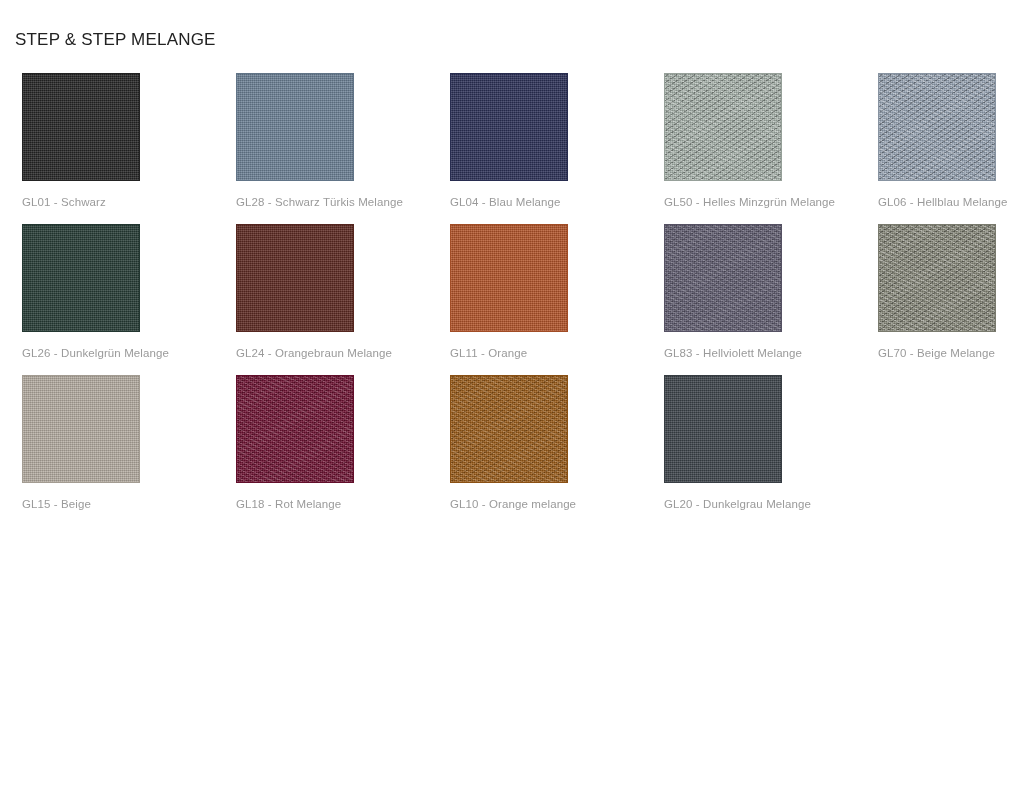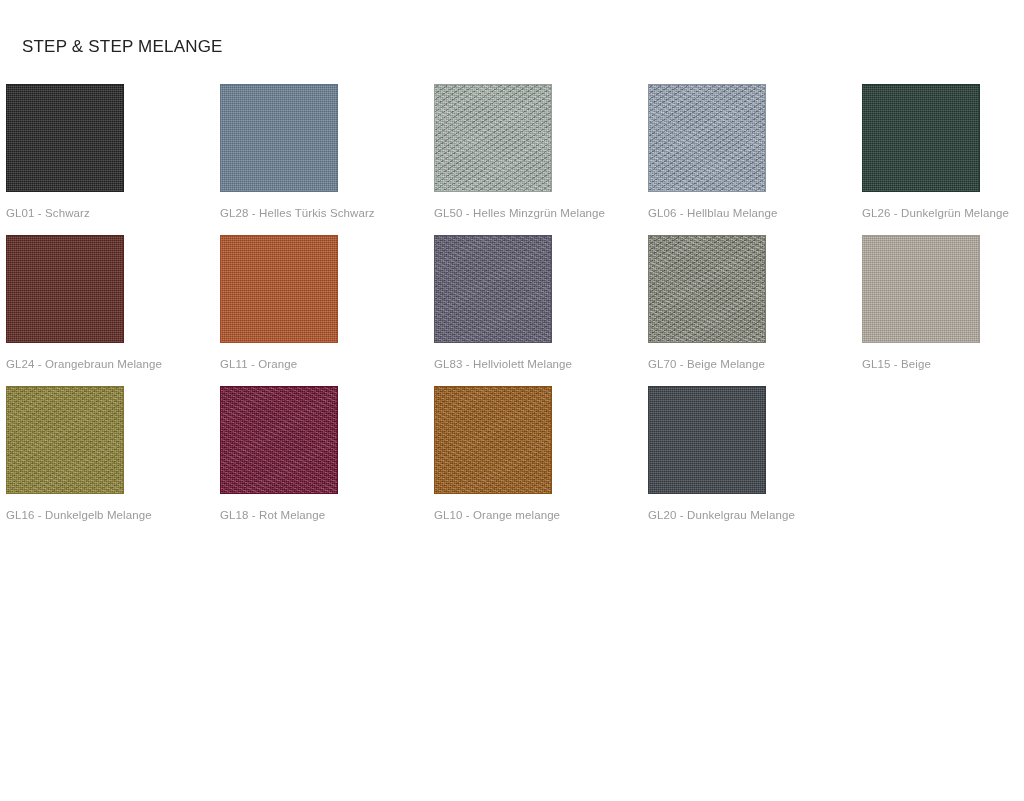"STEP & STEP MELANGE" .page-title { margin: 16px -> 9px }
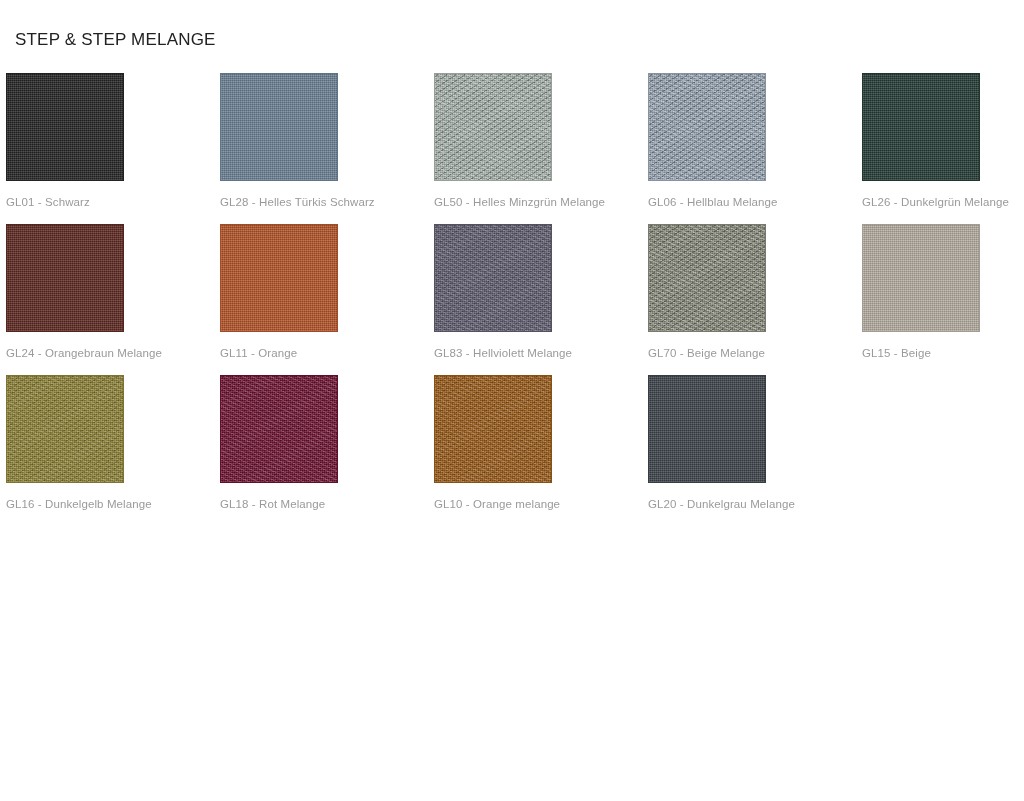"GL01 - Schwarz" .swatch-cell { margin-left: none -> 16px }
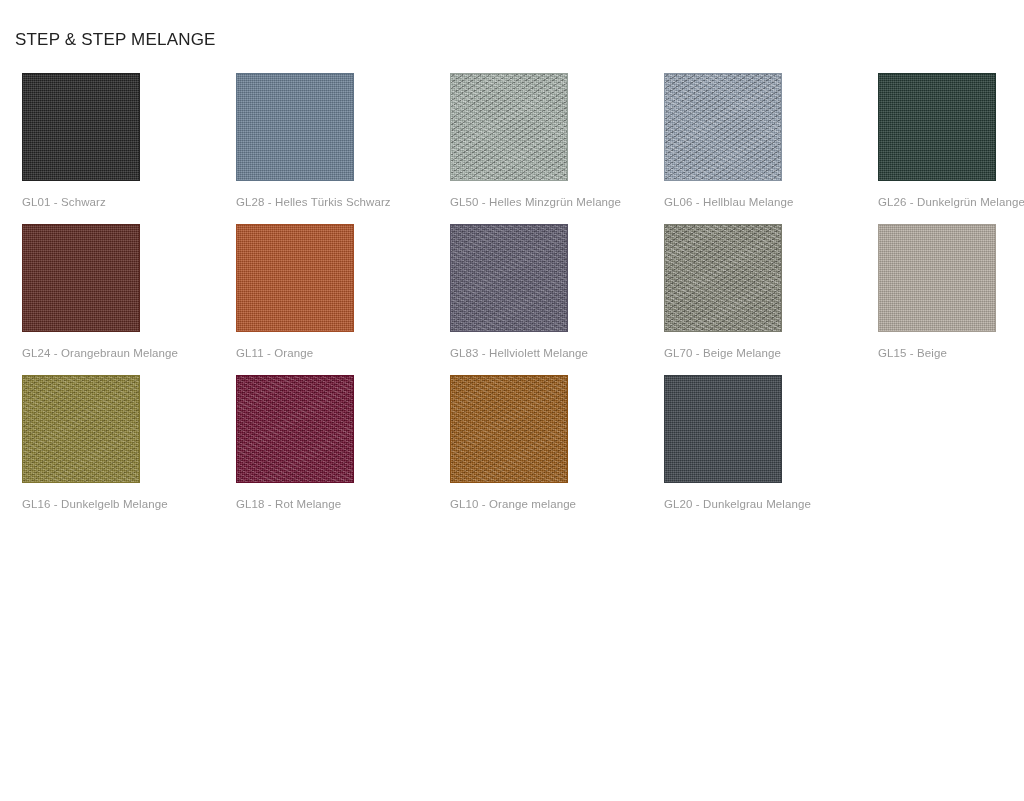"GL28 - Helles Türkis Schwarz" div.swatch-label { text: Helles Türkis Schwarz -> Schwarz Türkis Melange }
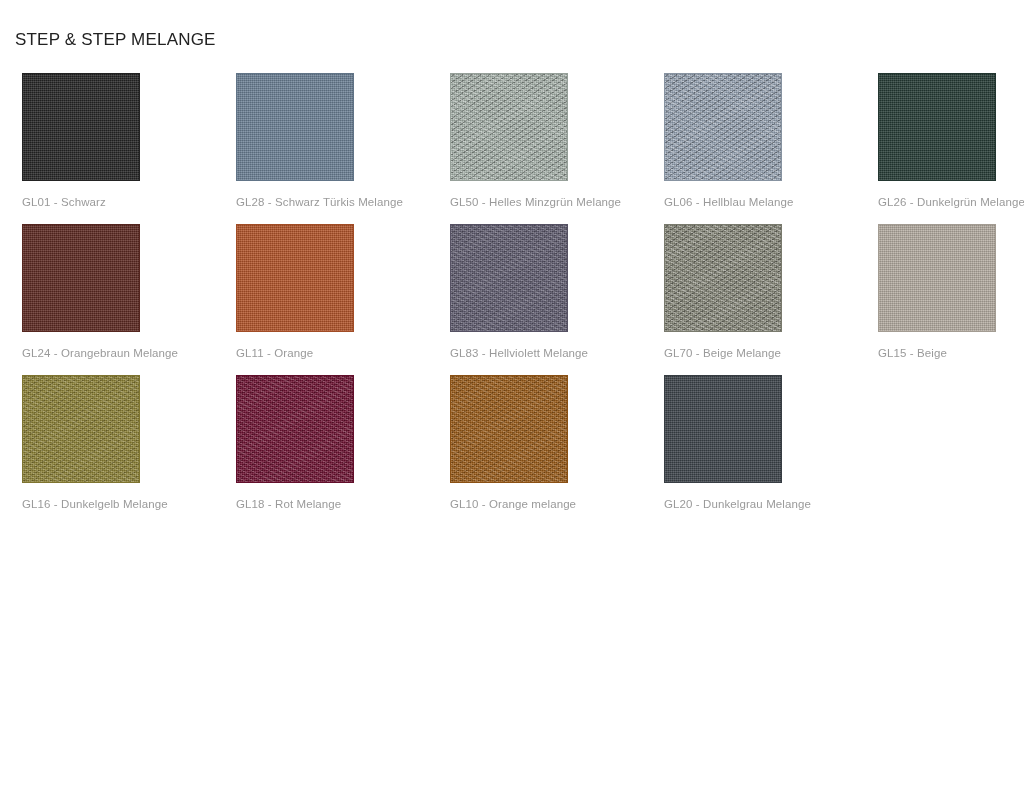"GL04 - Blau Melange" div.swatch-cell { html: none -> <div> <div></div> <div>GL04 - Blau Melange</div> </div> }
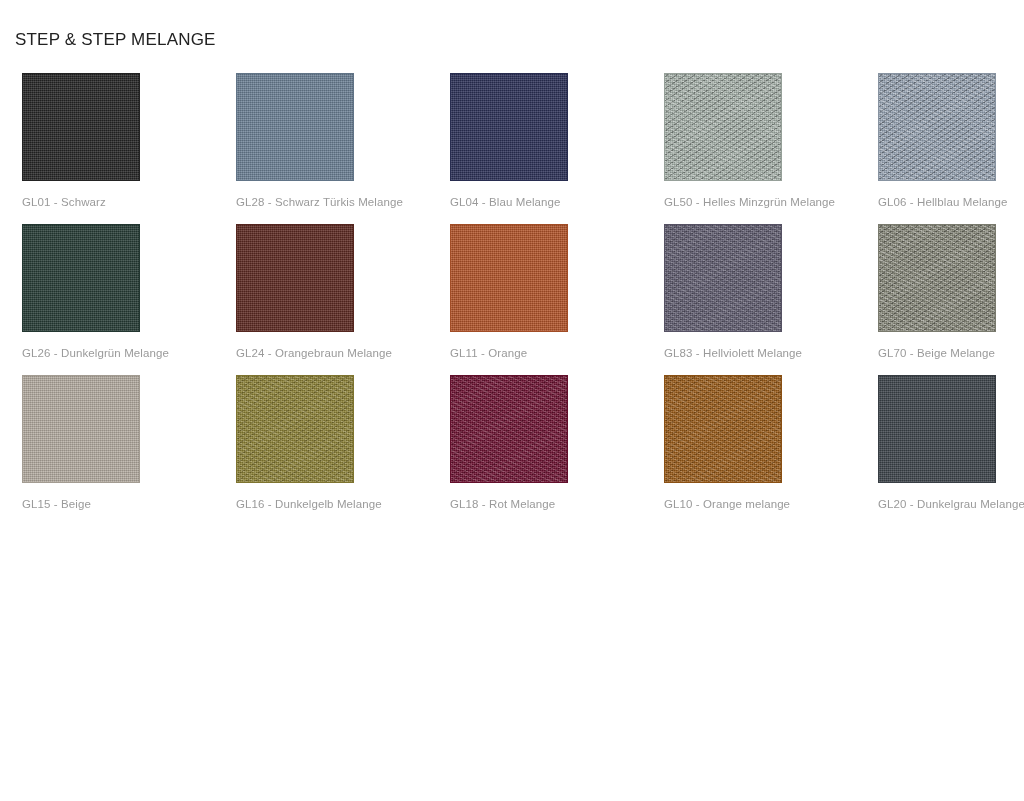"GL16 - Dunkelgelb Melange" div.swatch-cell { html: <div> <div></div> <div>GL16 - Dunkelgelb Melange</div> </div> -> none }
